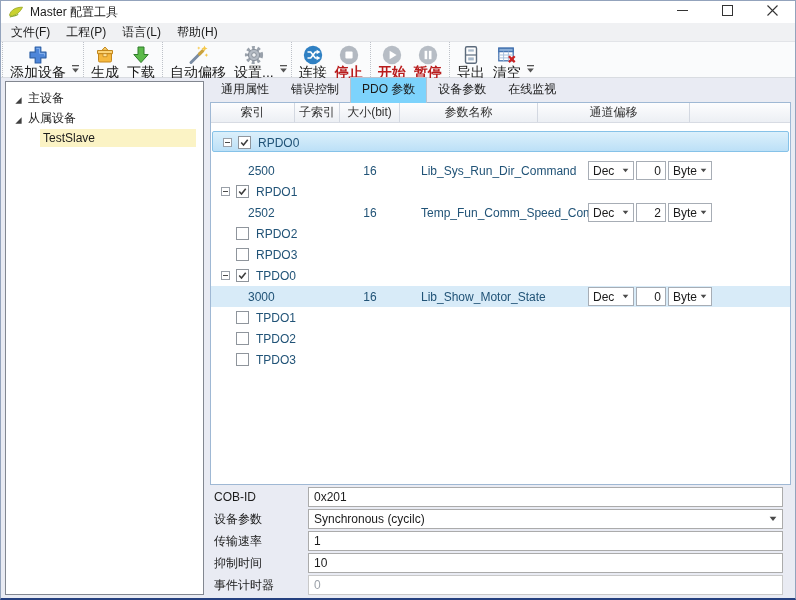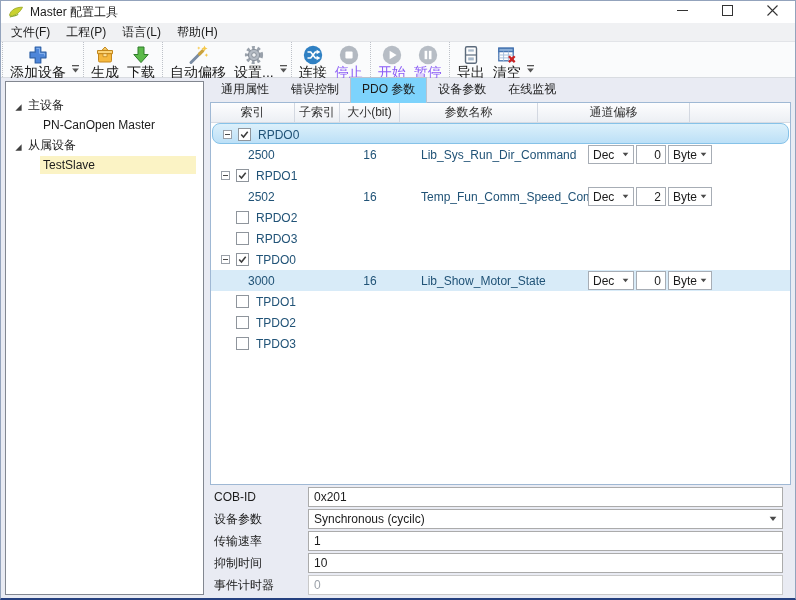"停止" .tb-btn.disabled .tb-lbl { color: #8b5cf6 -> #b91c1c; font-weight: none -> bold }
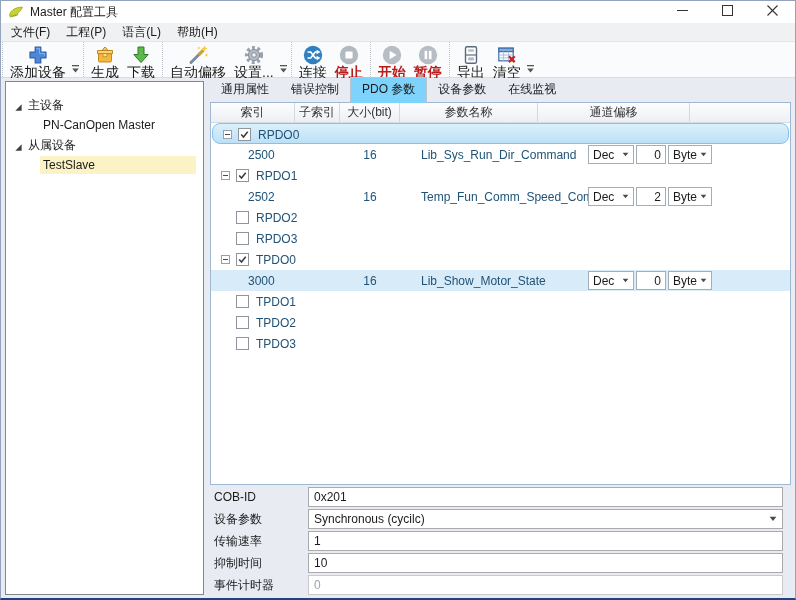"主设备" .sidepanel { padding-top: 13px -> 6px }
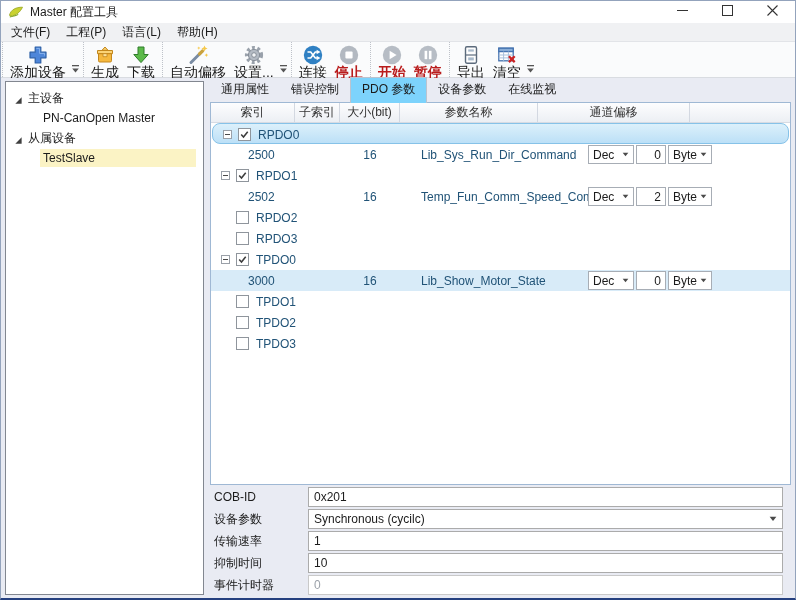"PN-CanOpen Master" div.tree-row { html: <div> <span> <span>PN-CanOpen Master</span> </span> </div> -> none }
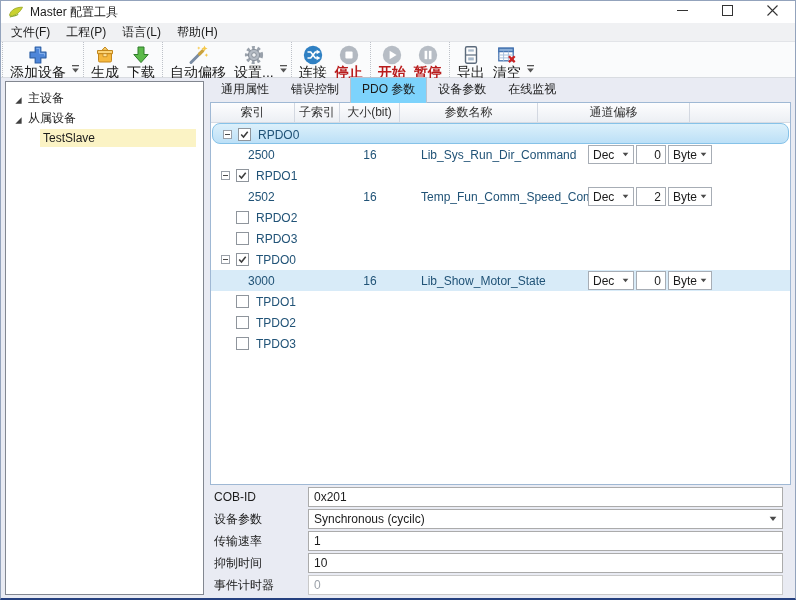"RPDO0" .trow.selected-group { border-radius: 8px -> 2px; margin: 0 1px -> 8px 1px }
